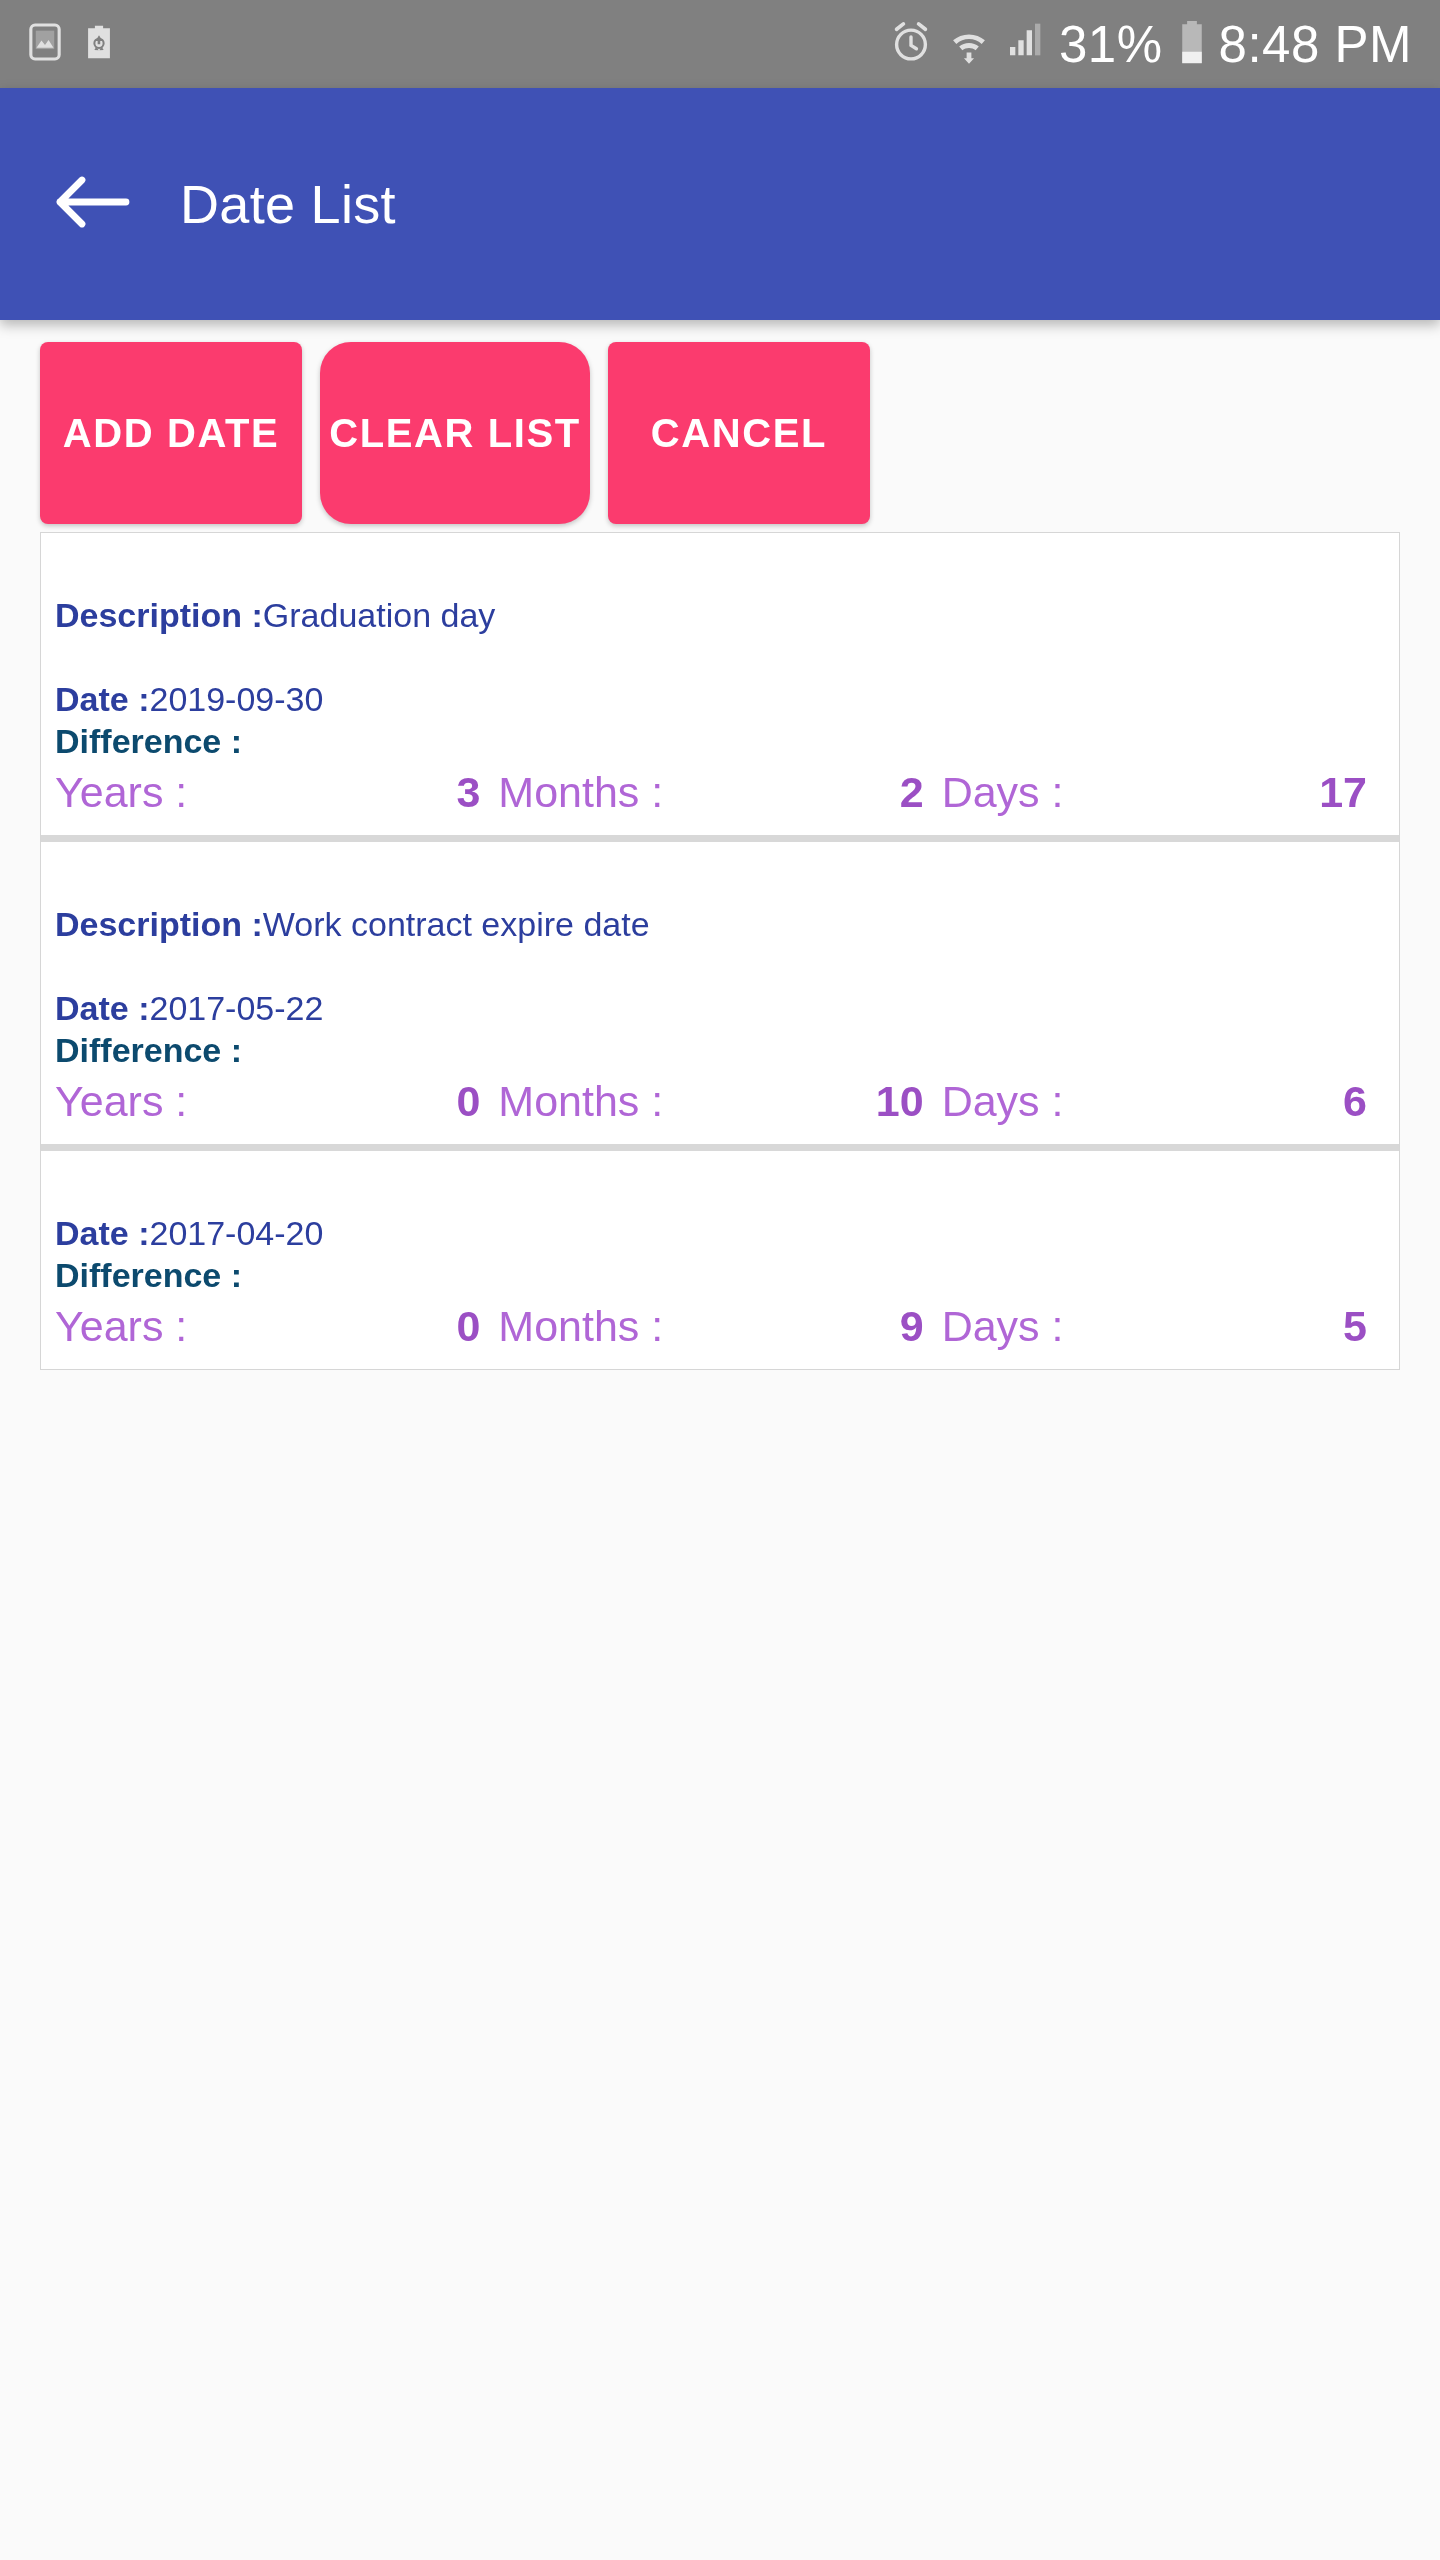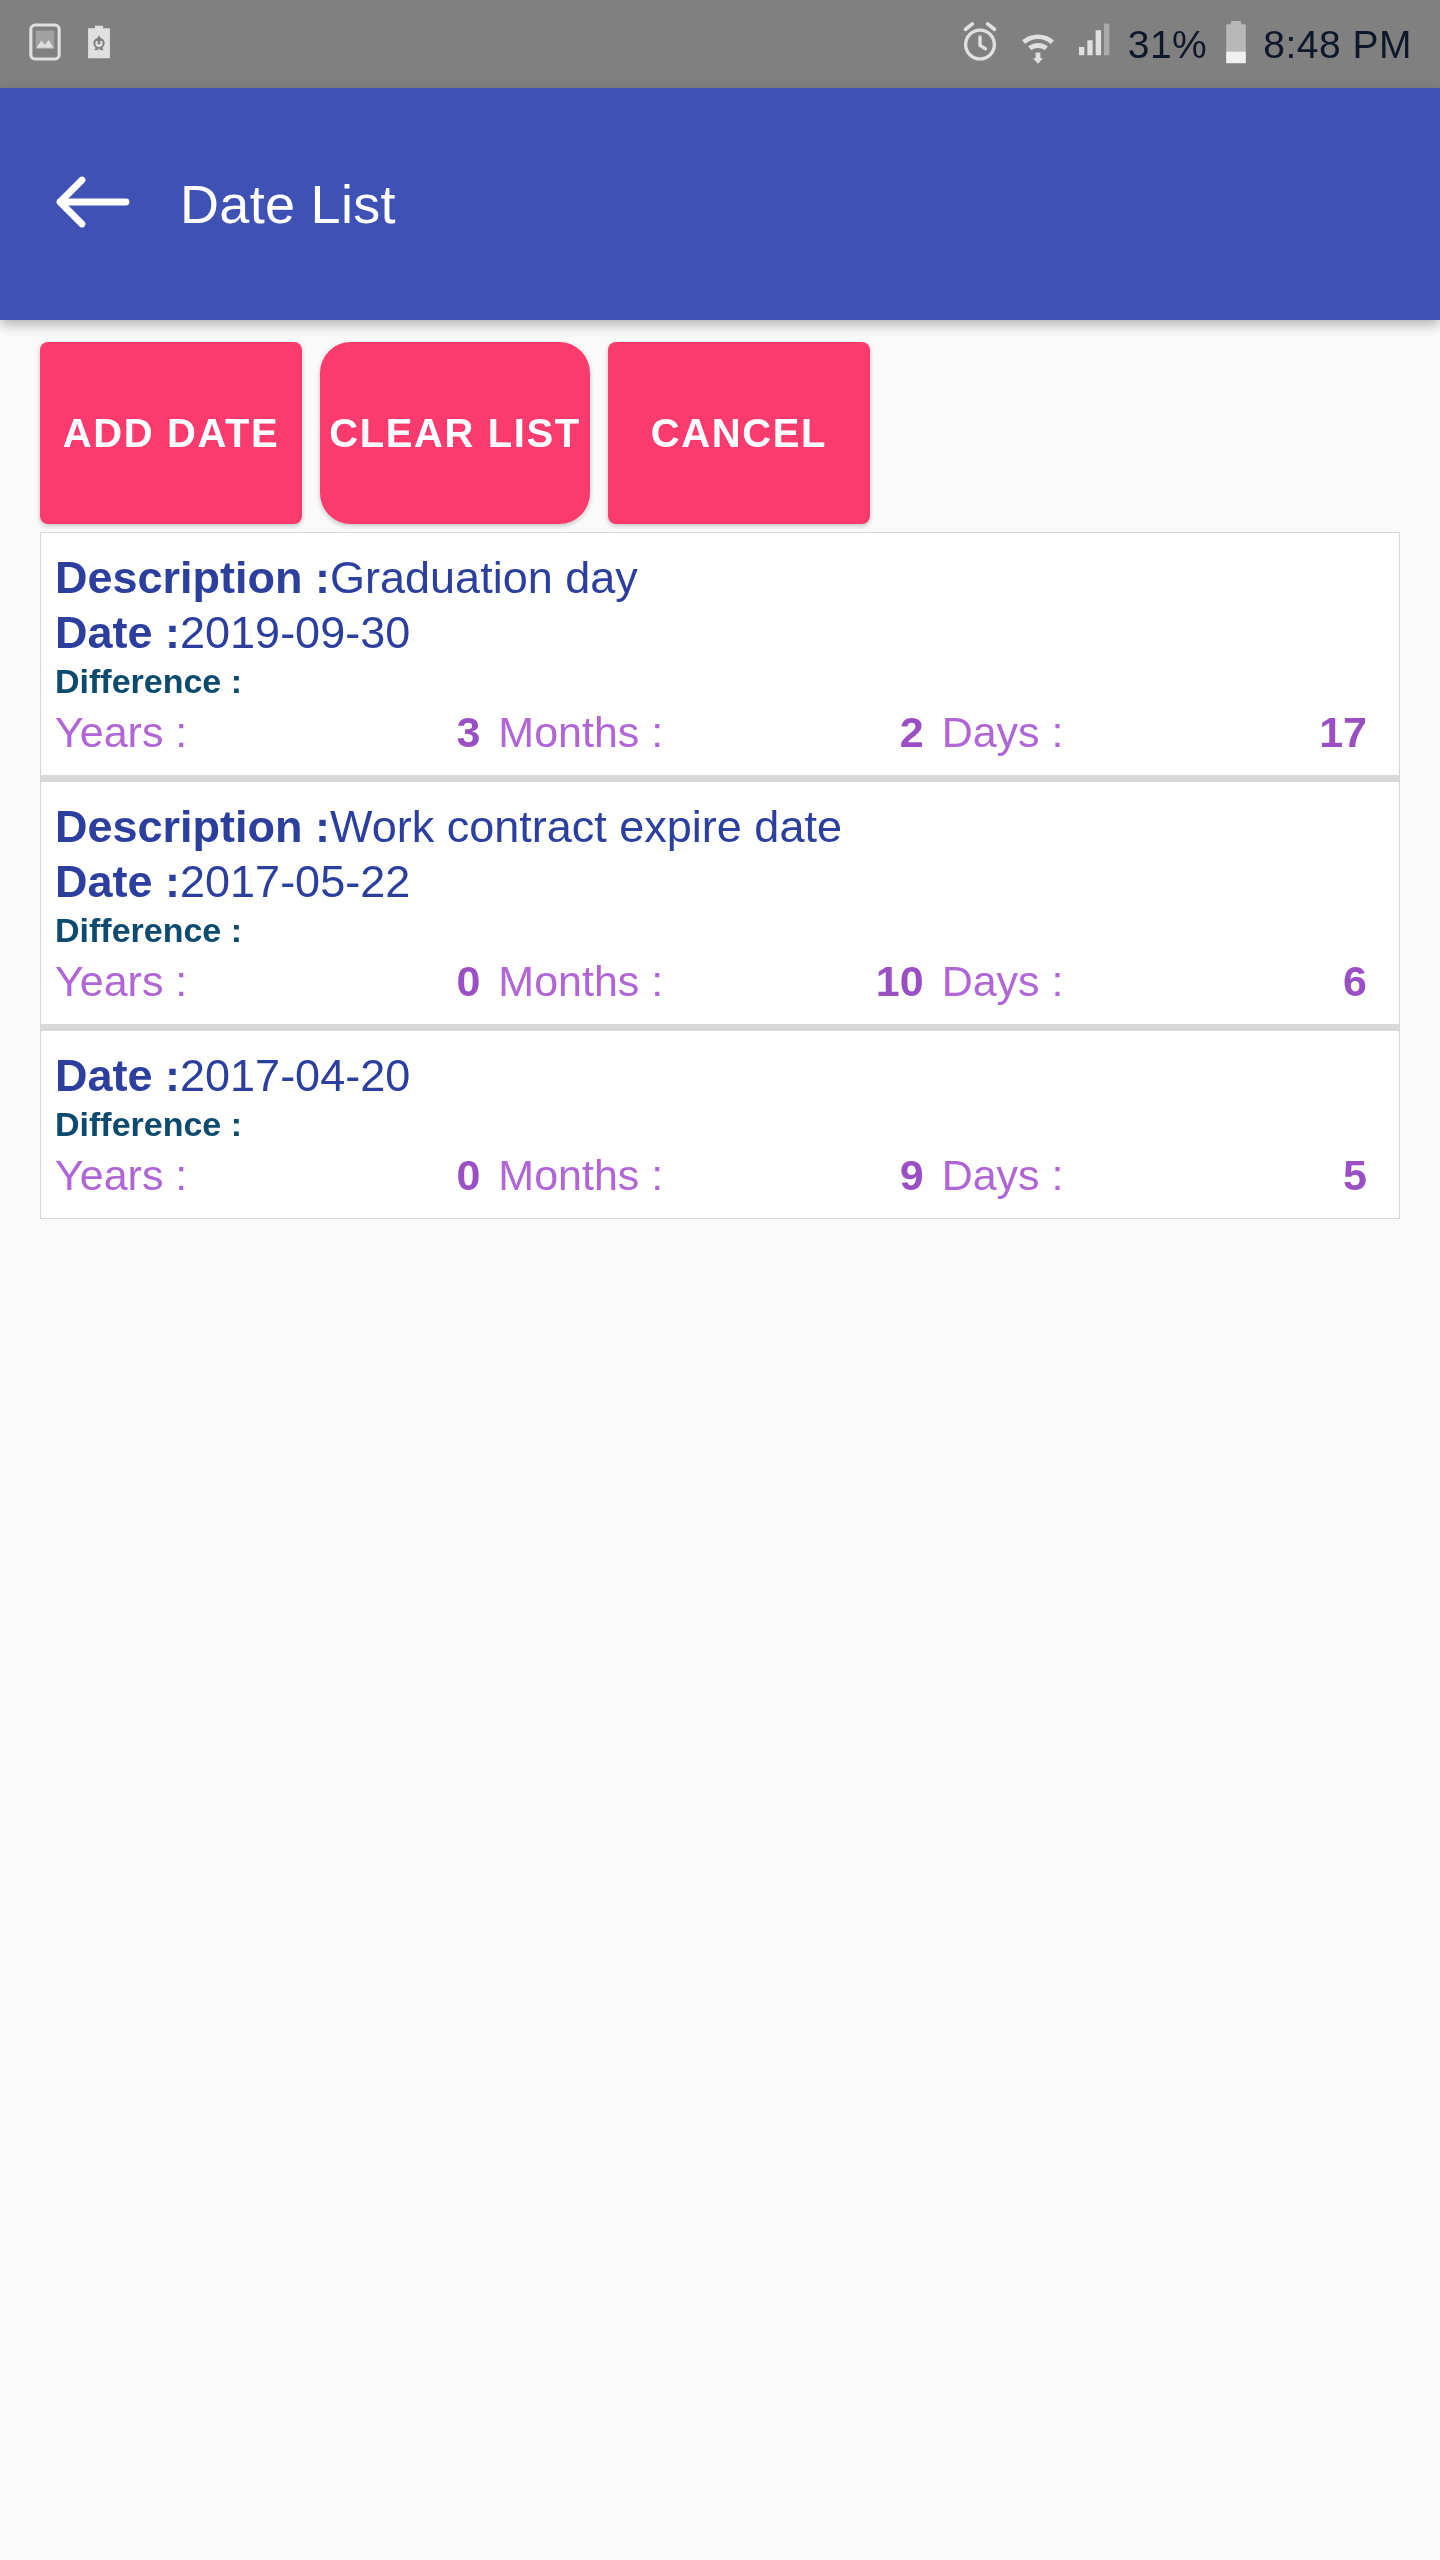"31%" .sb-text { color: #0f172a -> #ffffff; font-size: 39px -> 51px }
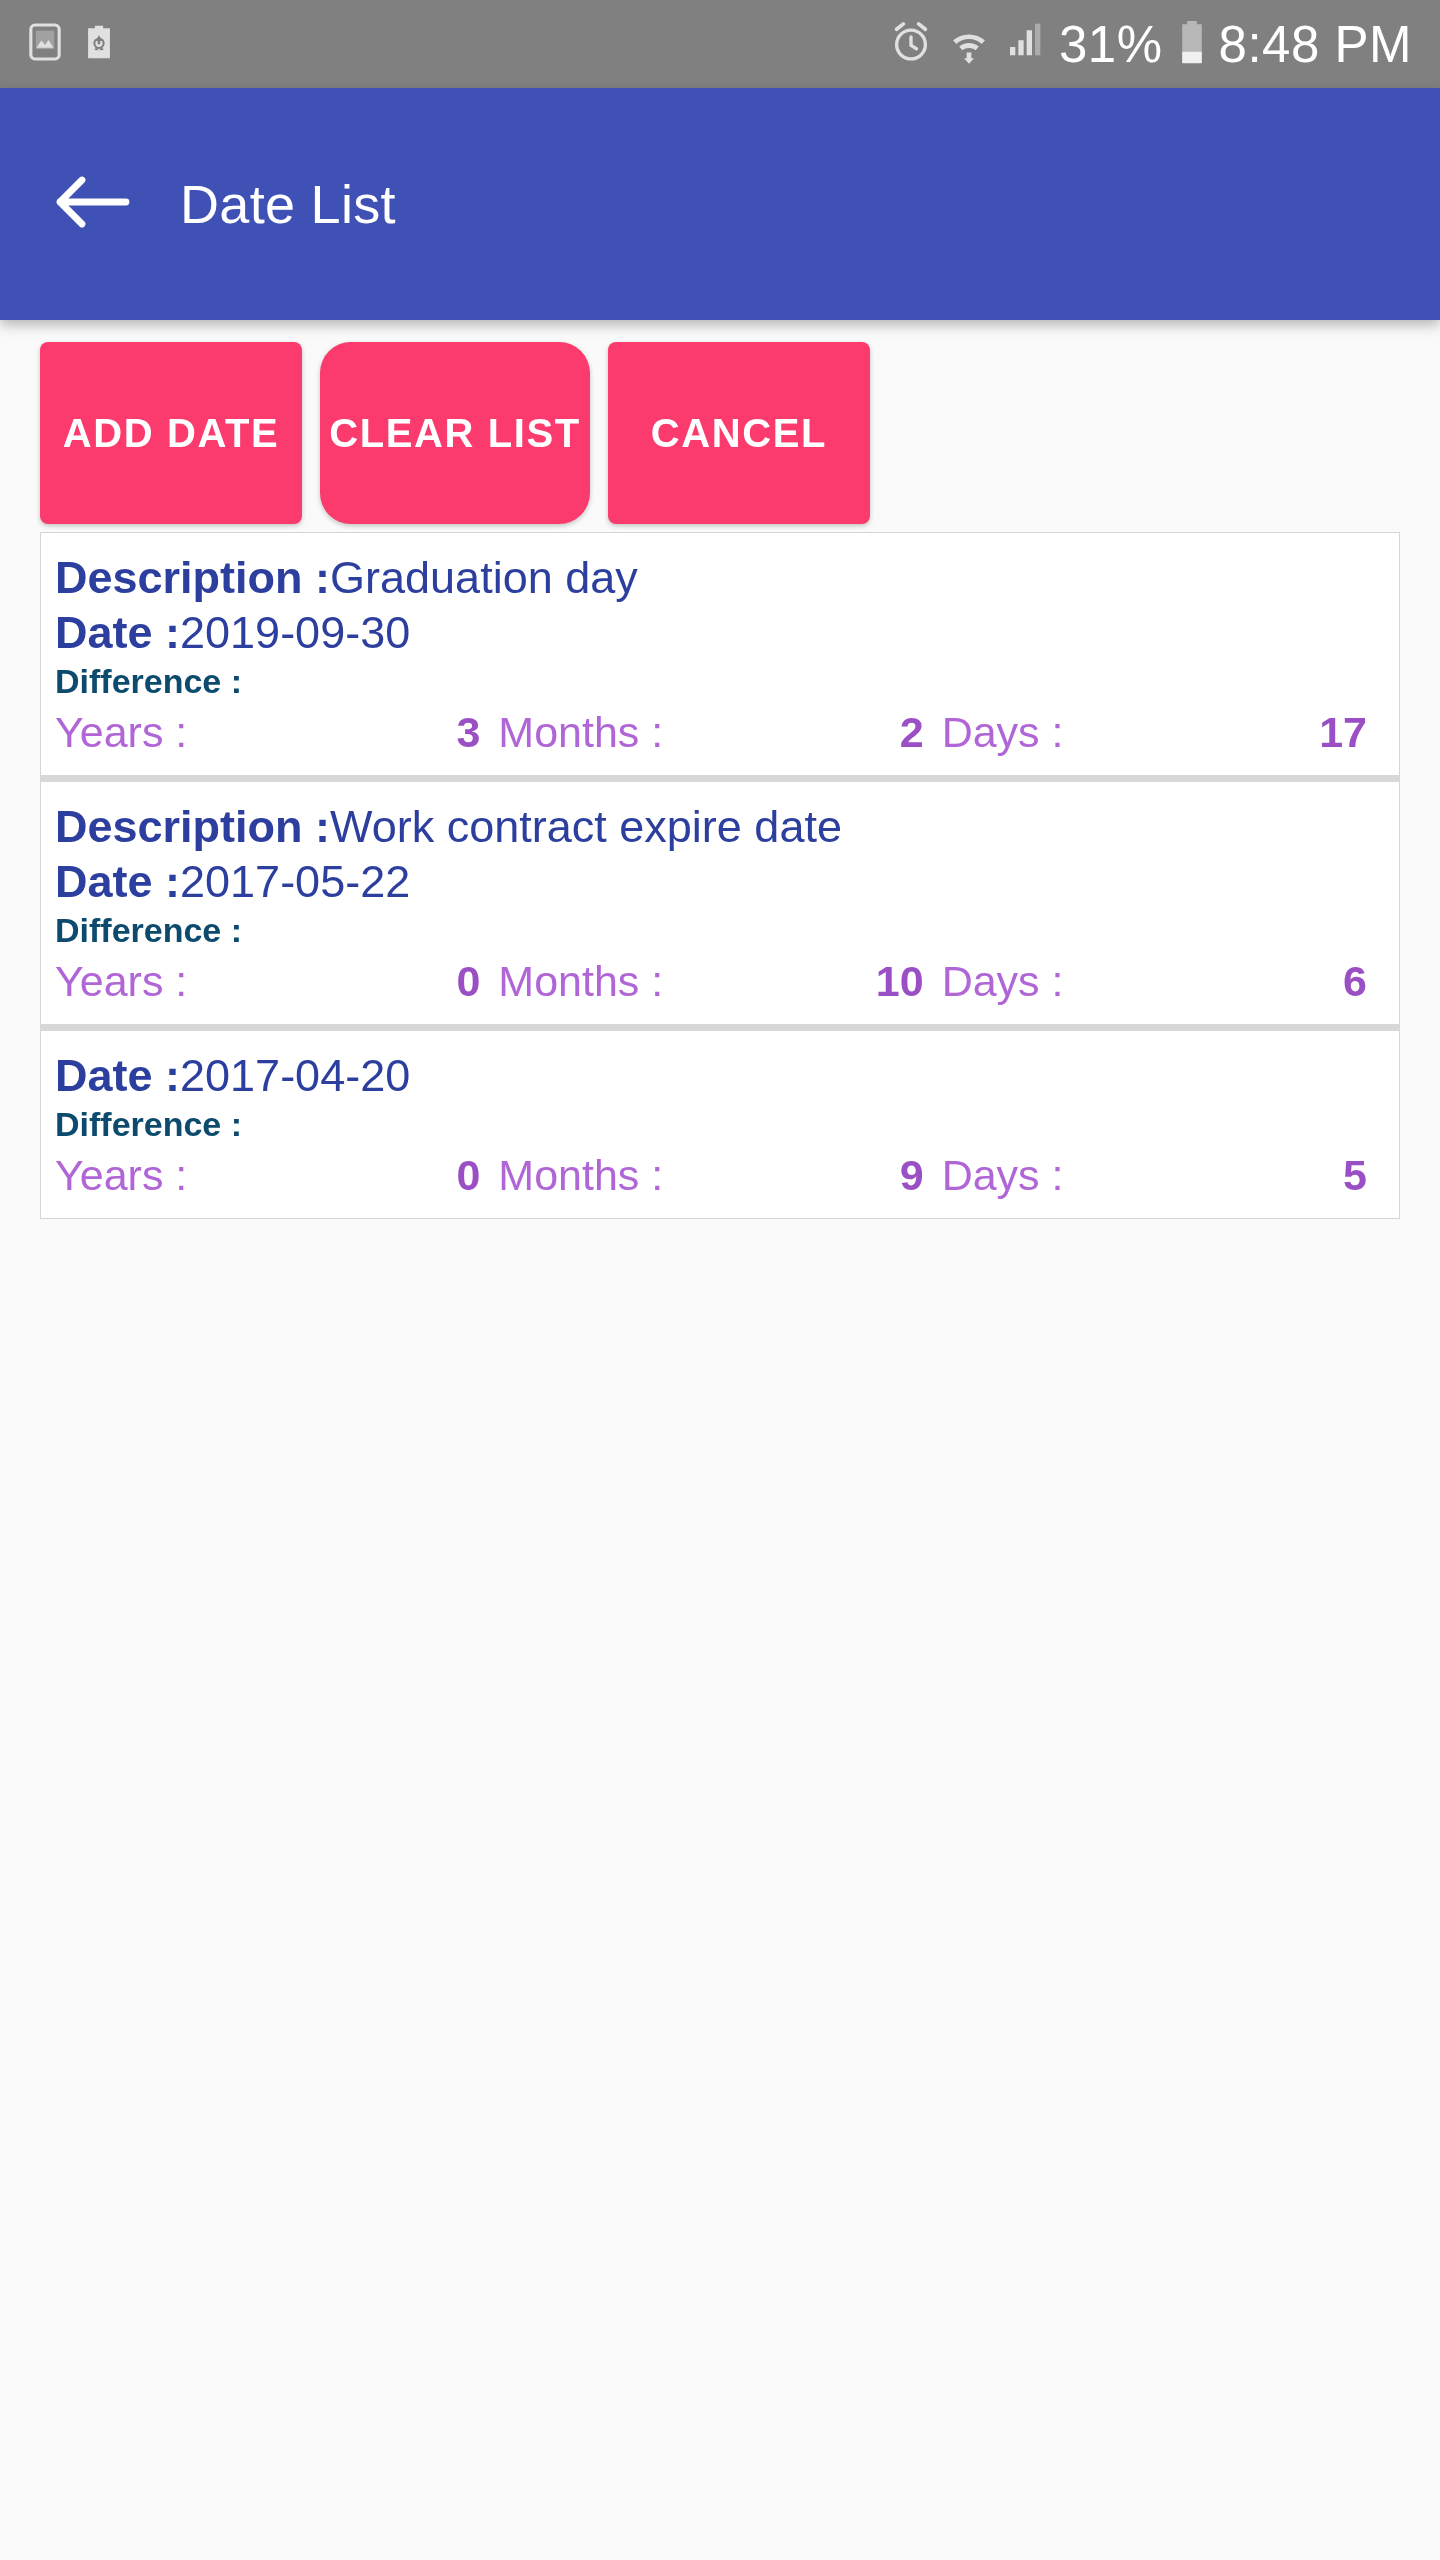"Description :Graduation day" .field-line { font-size: 45px -> 34px; margin-top: none -> 44px }
